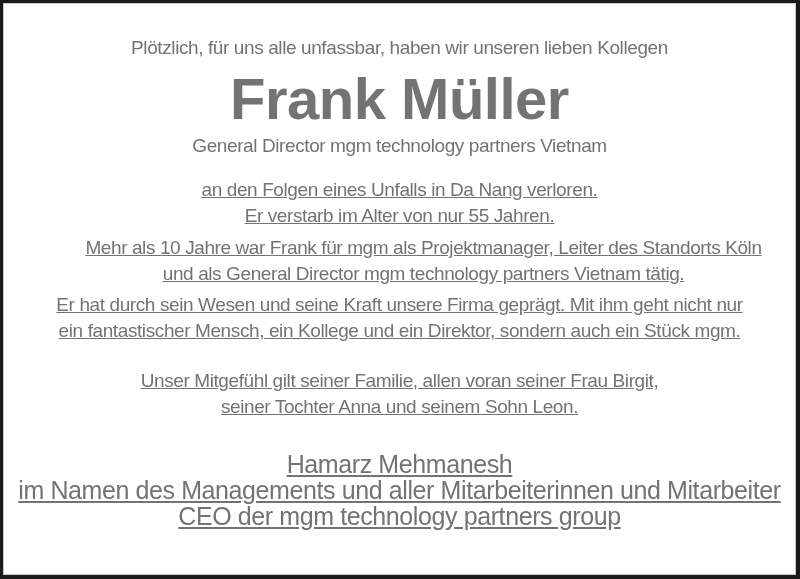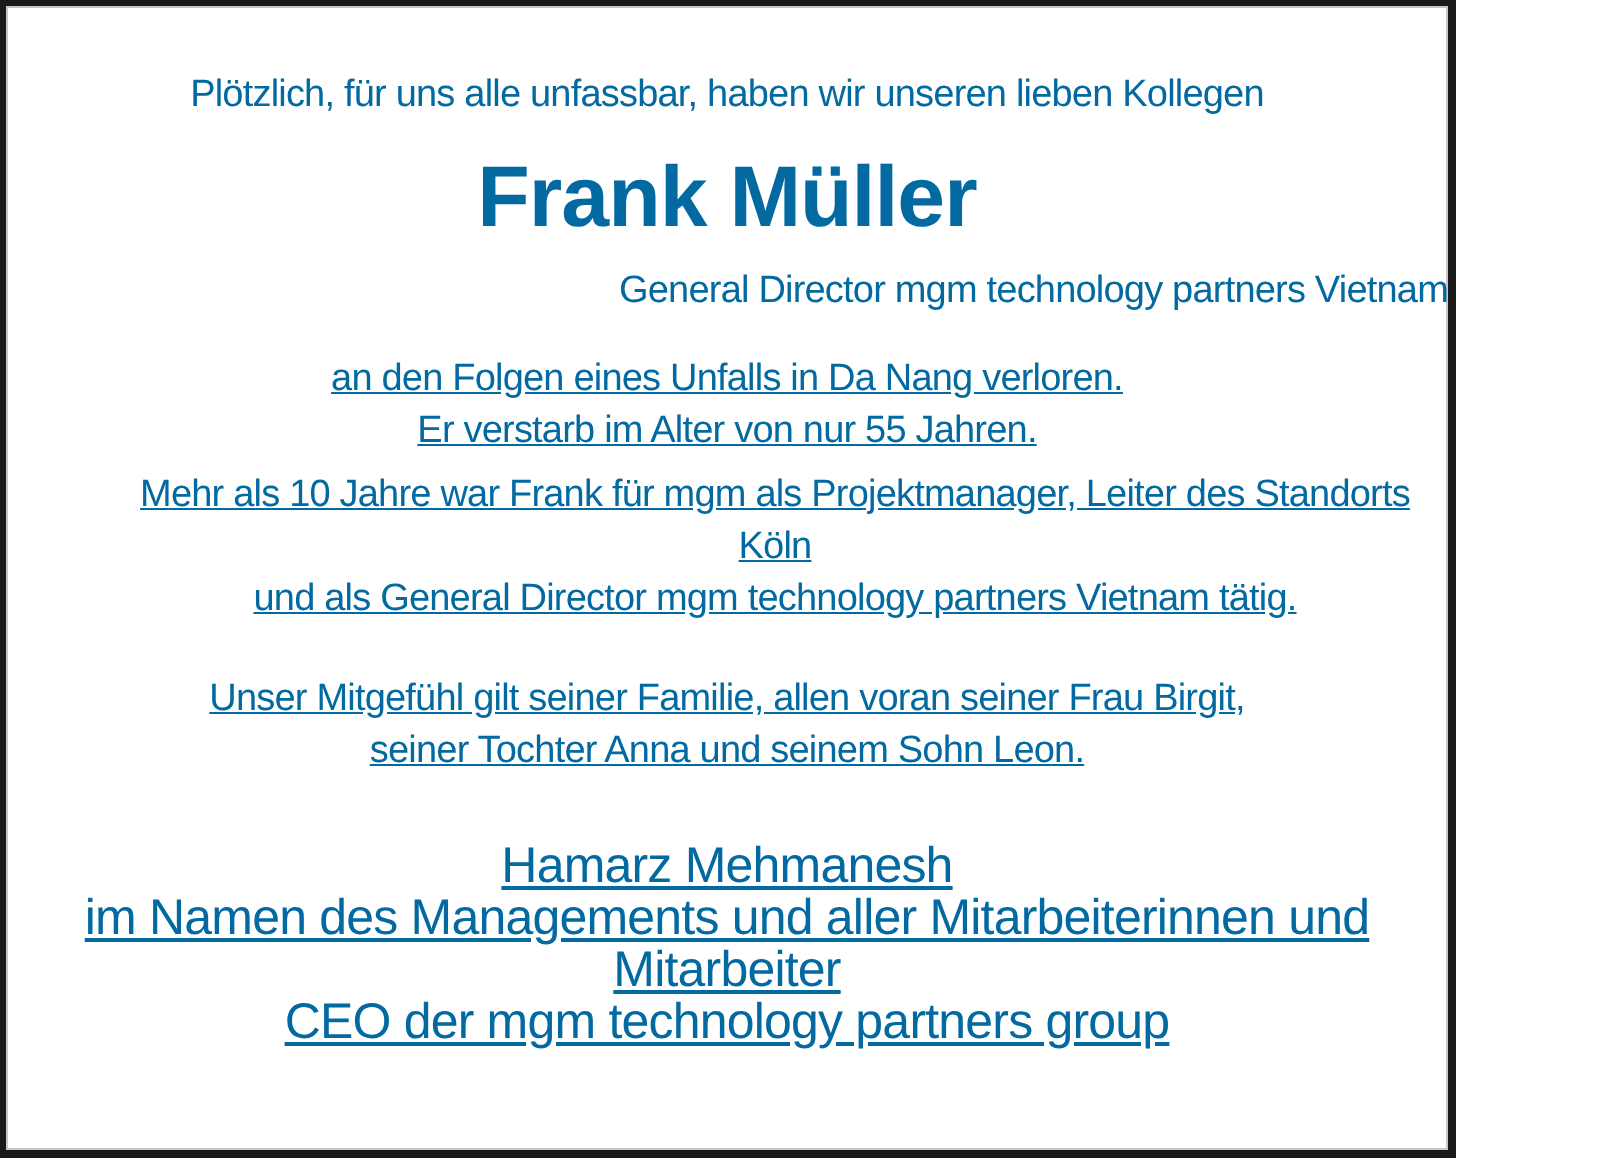"Plötzlich, für uns alle unfassbar," .page { color: #0369a1 -> #737373; width: 728px -> 800px }
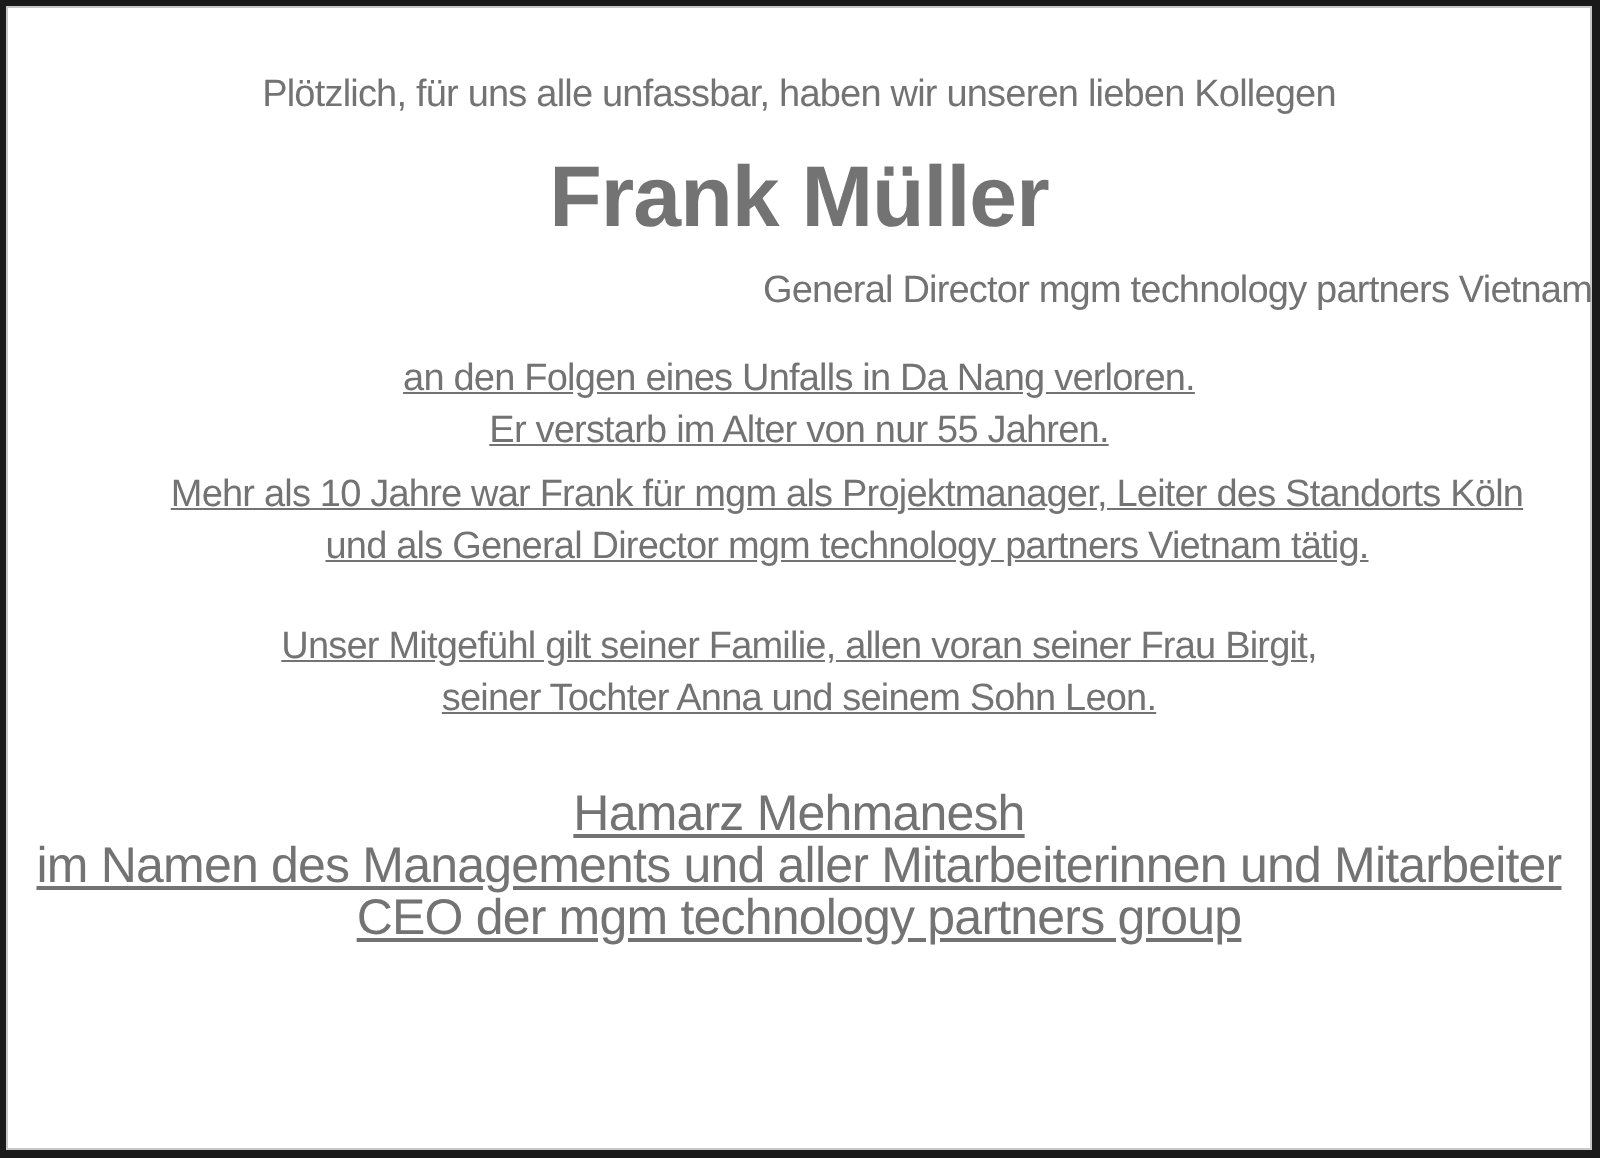"Frank Müller" .name { font-size: 43px -> 58px }
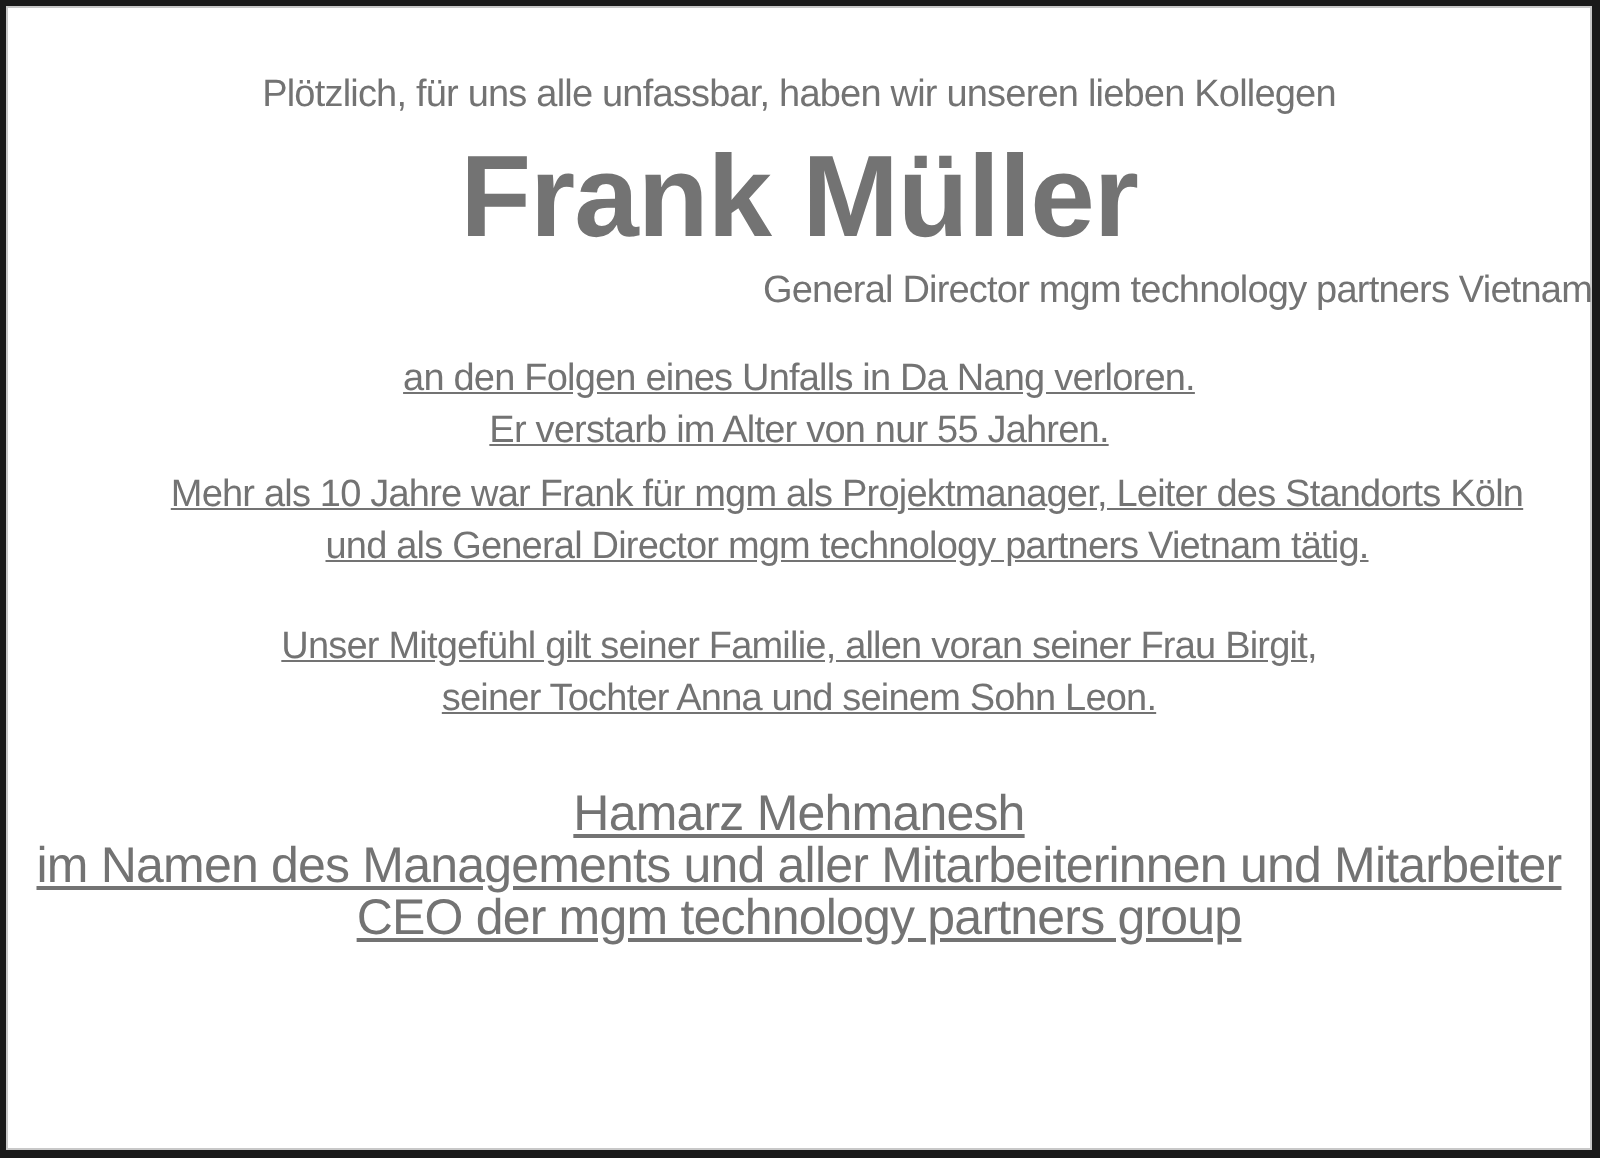"General Director mgm technology partners" .role { text-align: right -> none }
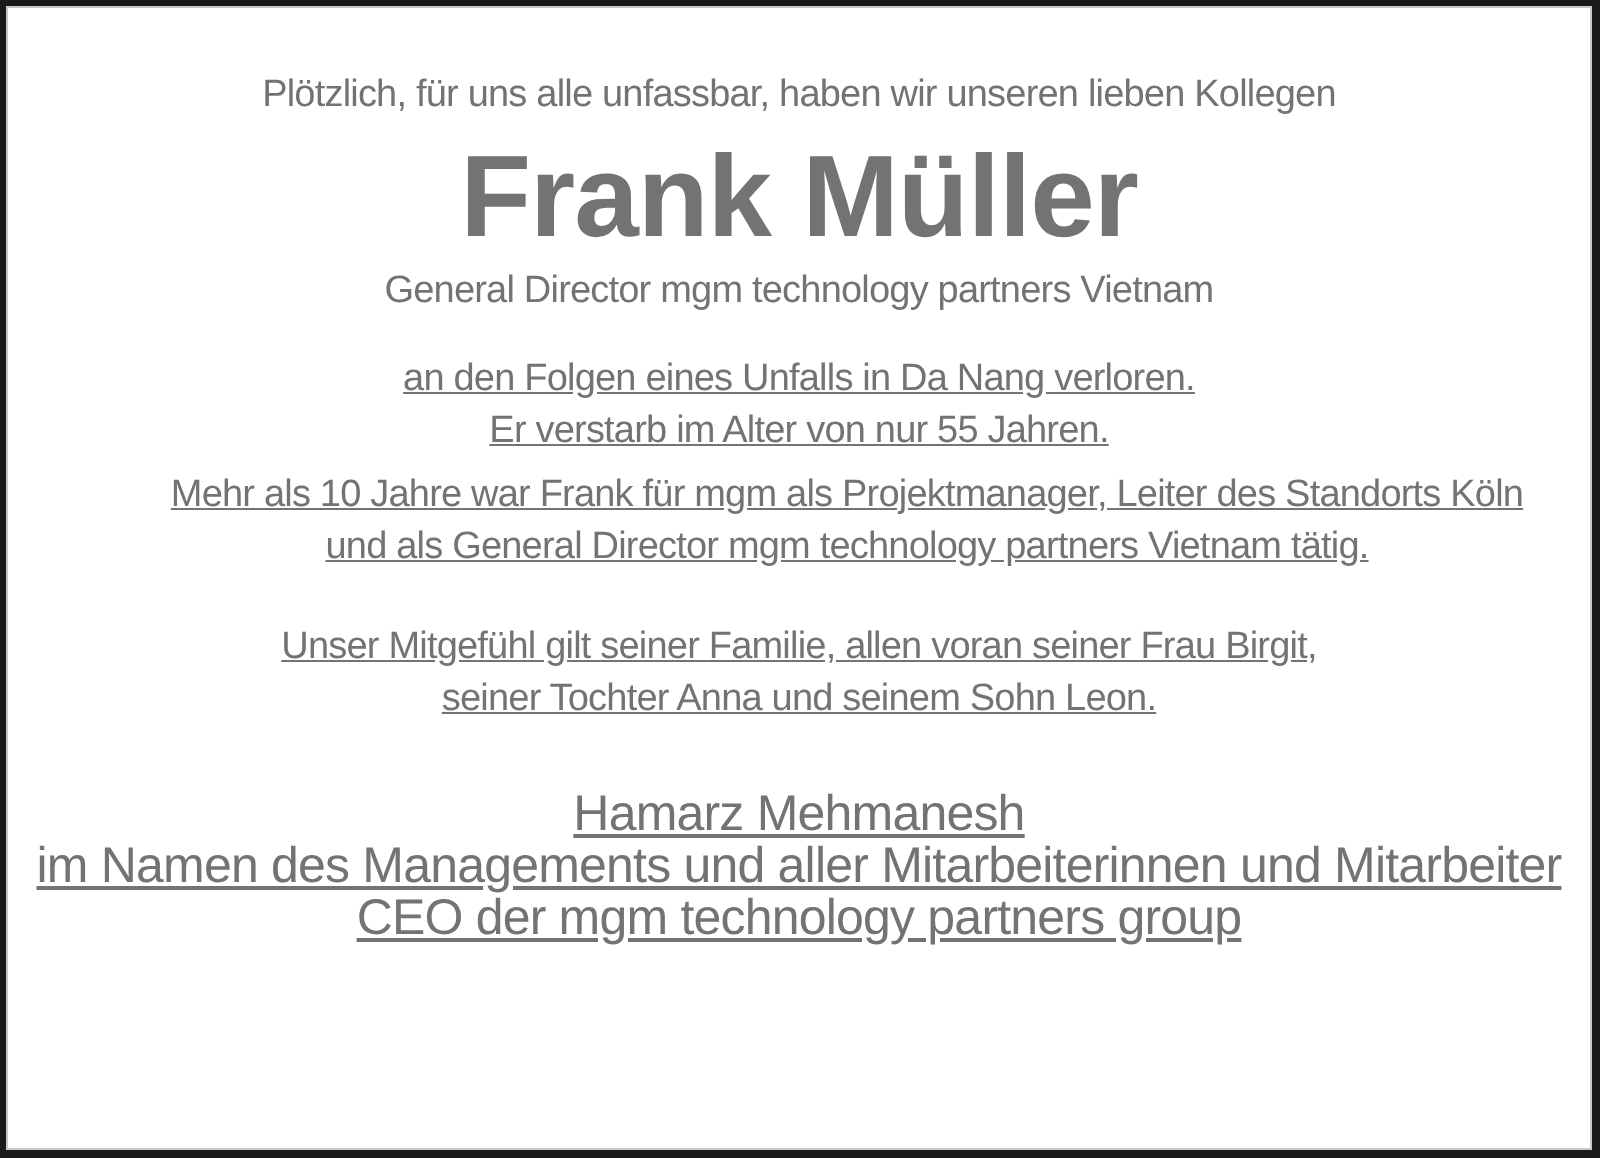"Er hat durch sein Wesen" div.para { html: none -> <div> <span>Er hat durch sein Wesen und seine Kraft unsere Firma geprägt. Mit ihm geht nicht nur</span> <span>ein fantastischer Mensch, ein Kollege und ein Direktor, sondern auch ein Stück mgm.</span> </div> }
